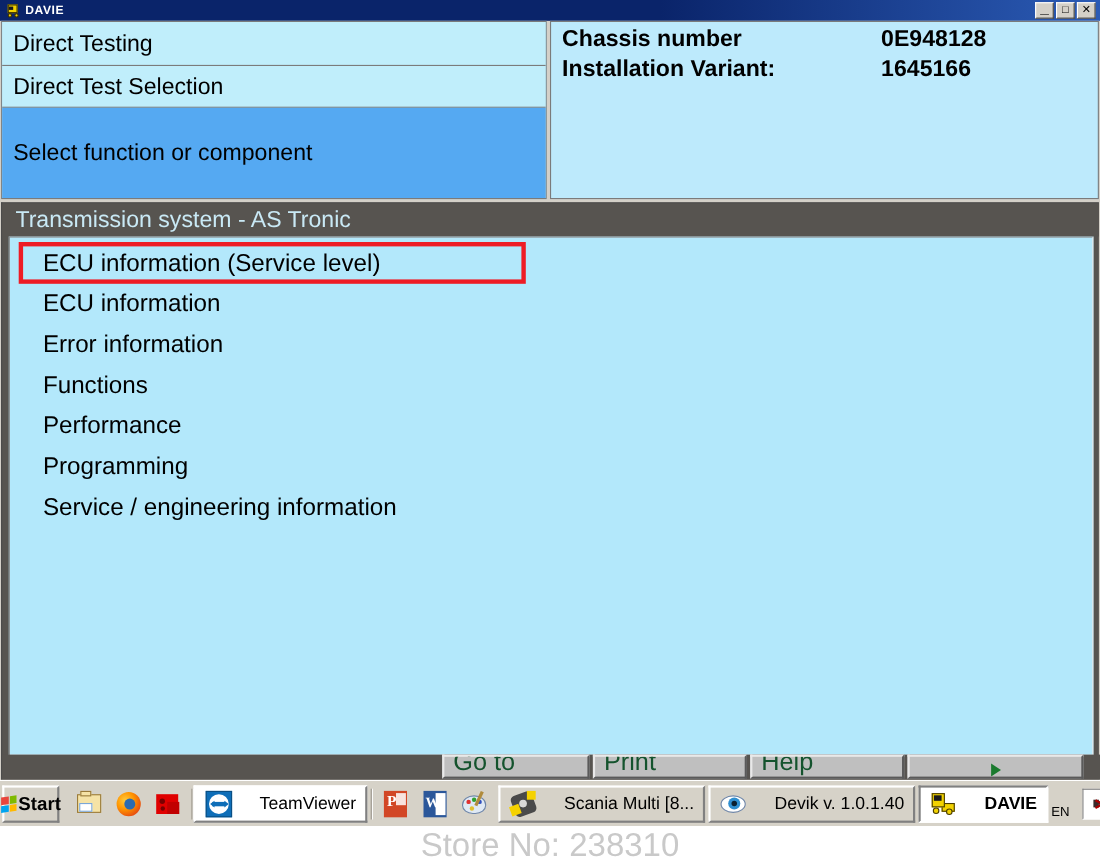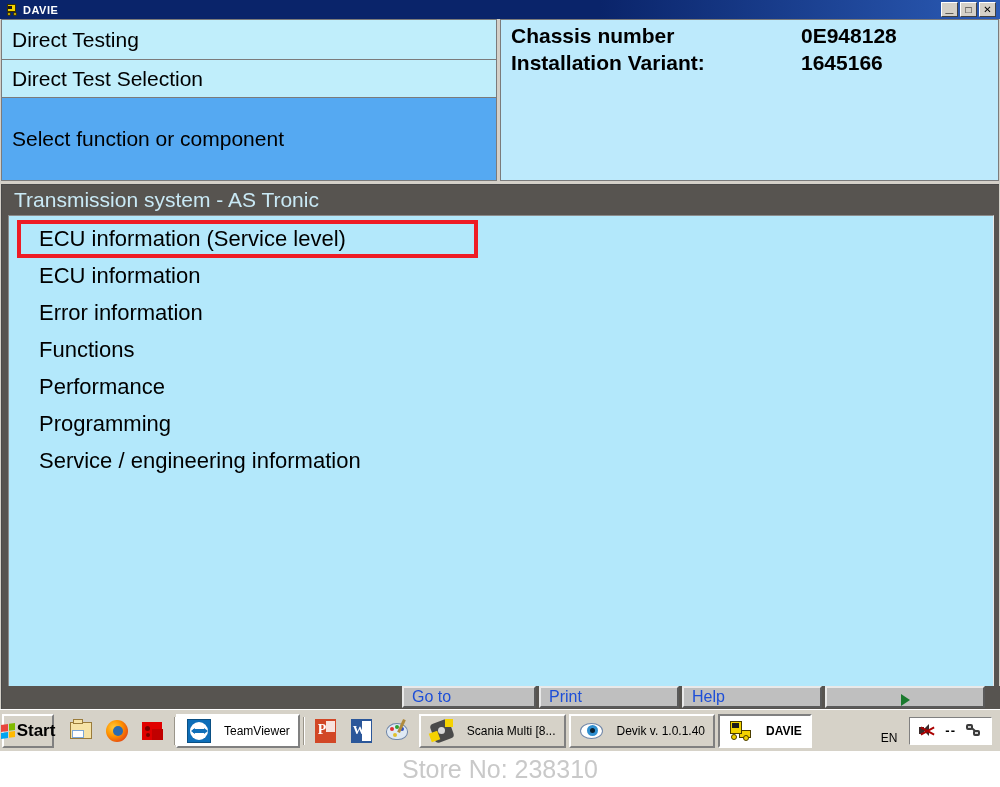"Go to" .fbtn { color: #1d4ed8 -> #14532d; font-size: 16px -> 23px }
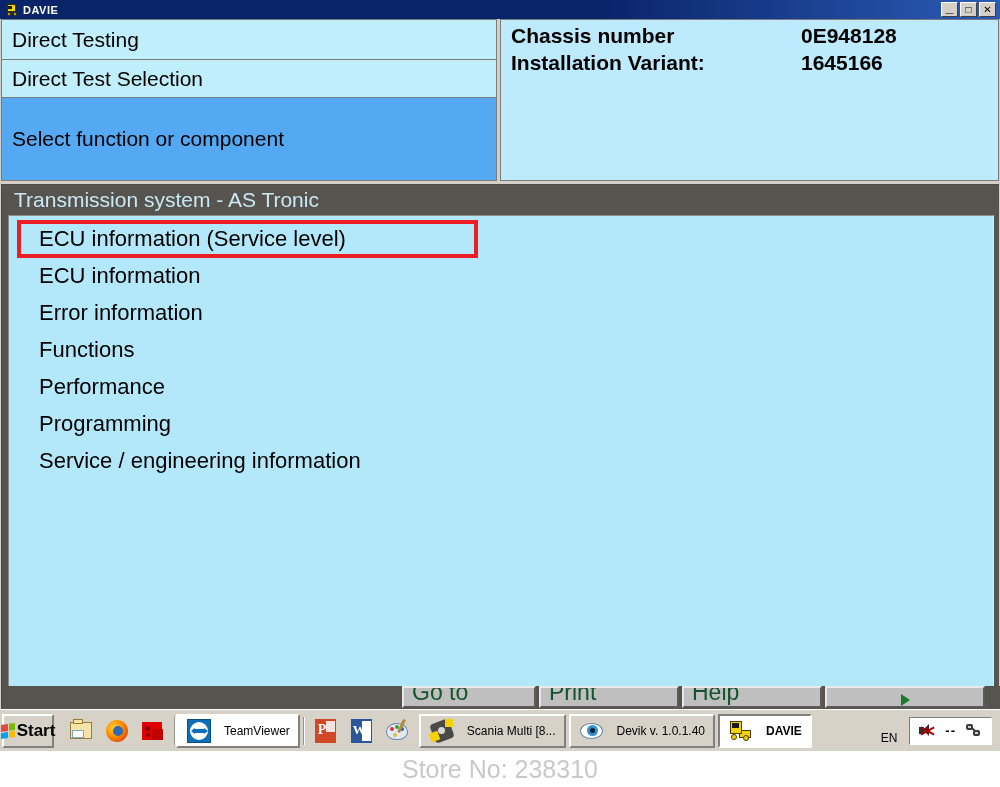"TeamViewer" .taskitem { font-size: 12px -> 16px; gap: 12px -> 24px }
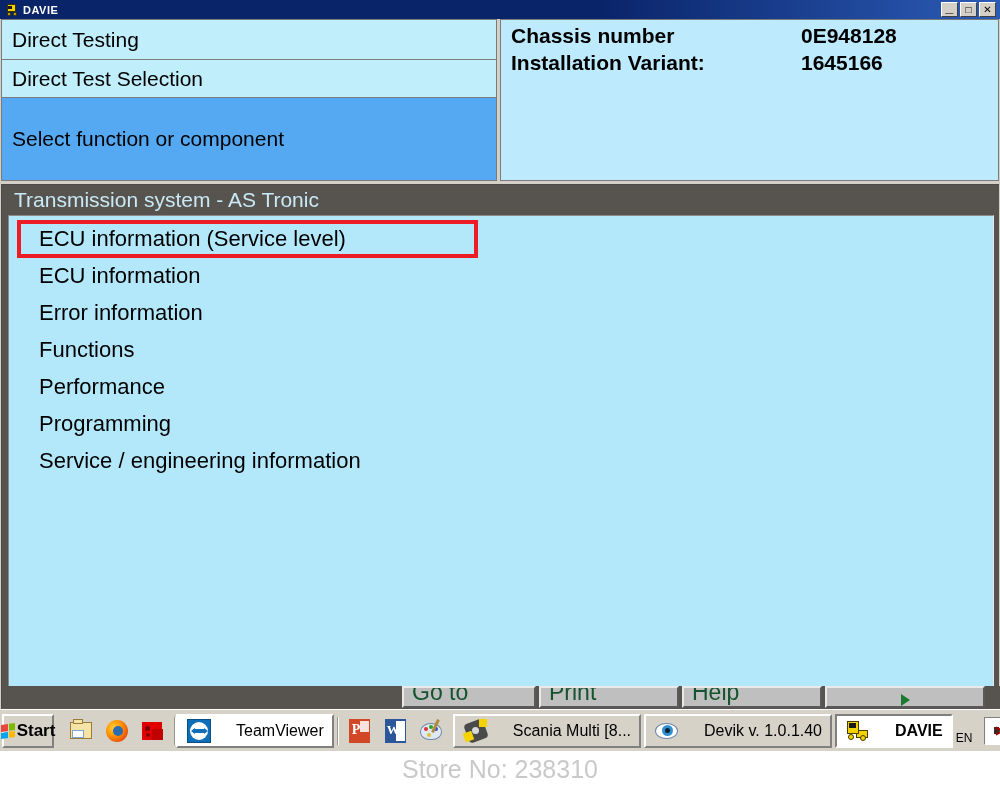"Store No: 238310" .watermark { font-size: 25px -> 30px }
